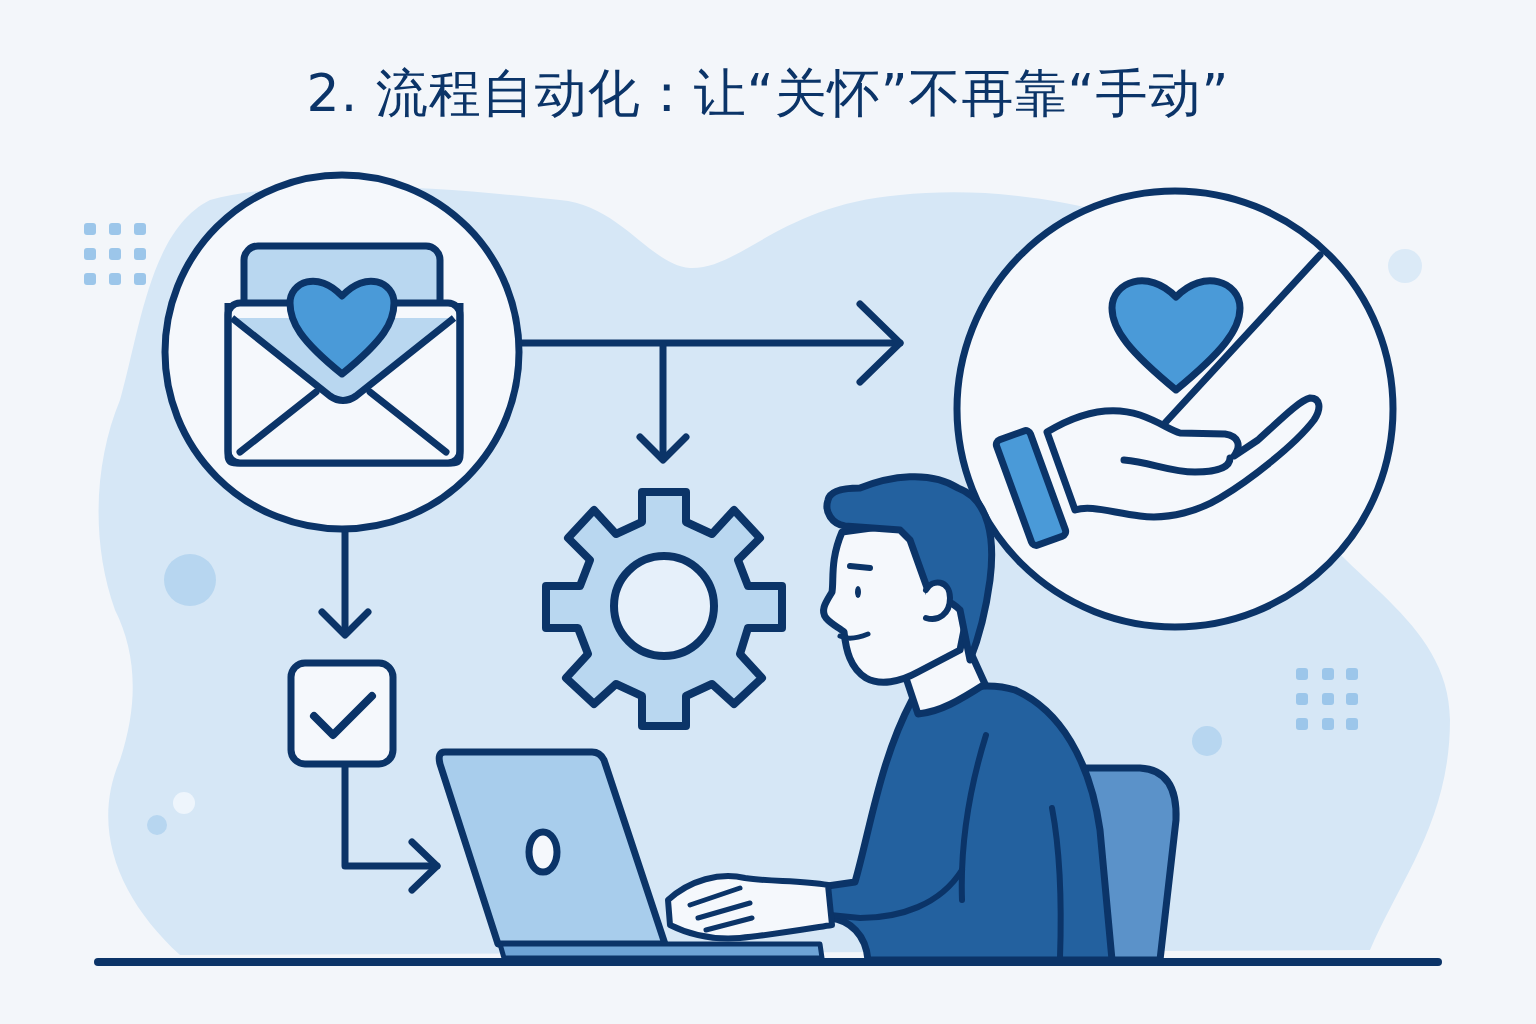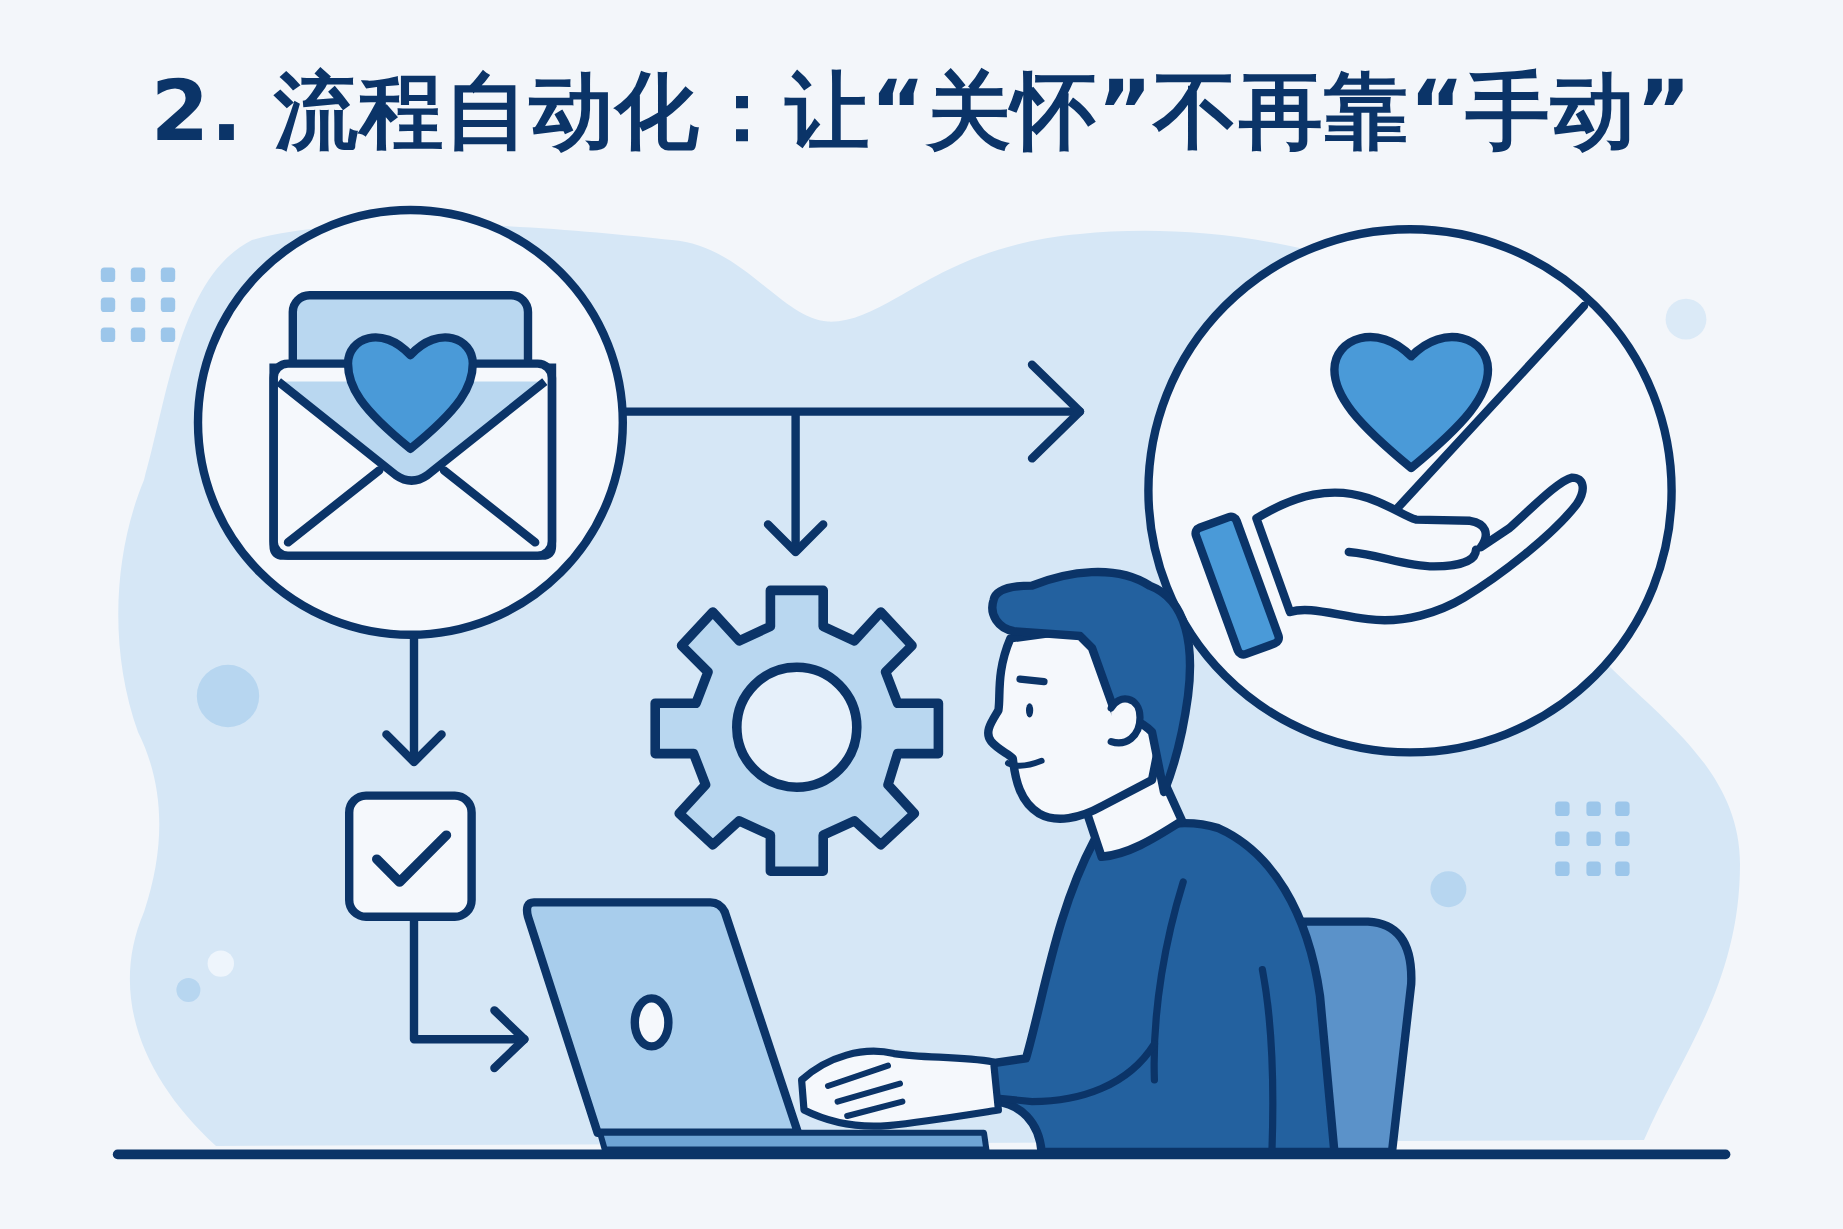"2. 流程自动化：让“关怀”不再靠“手动”" .title { font-size: 70px -> 52px; font-weight: bold -> normal }
